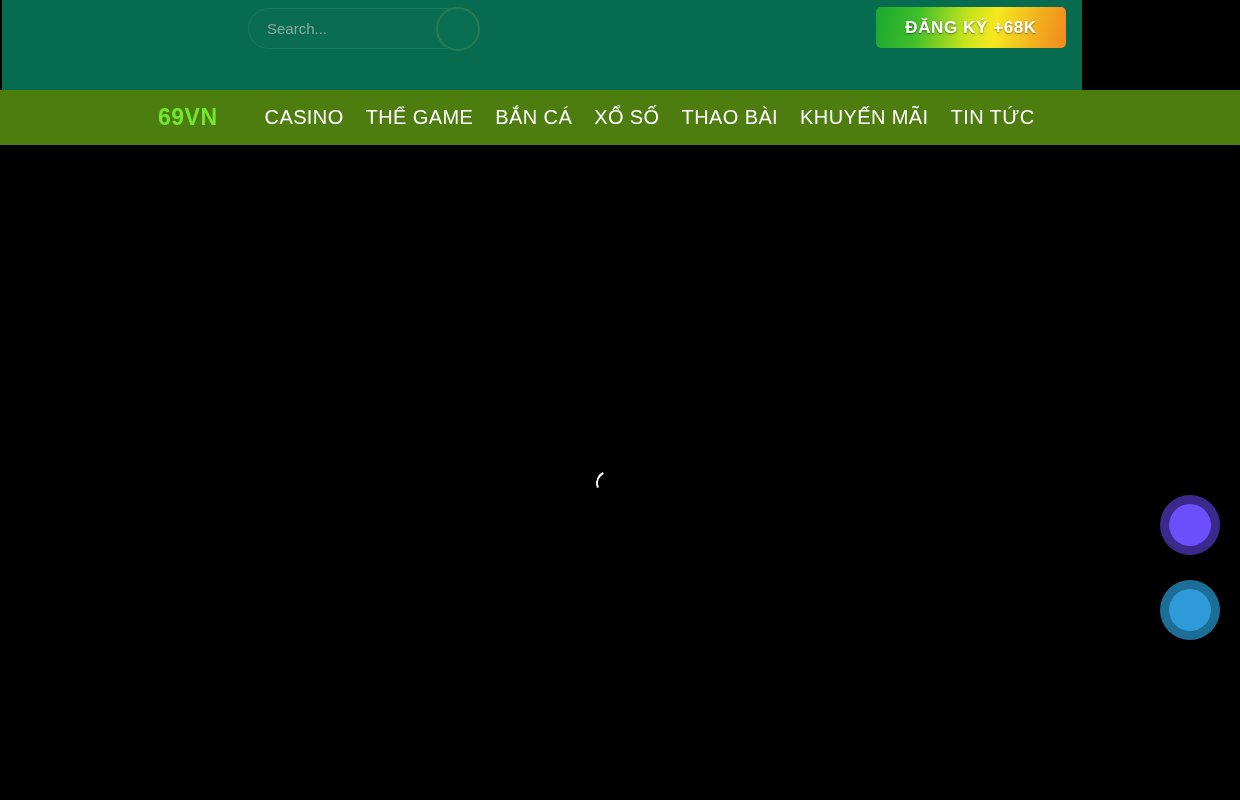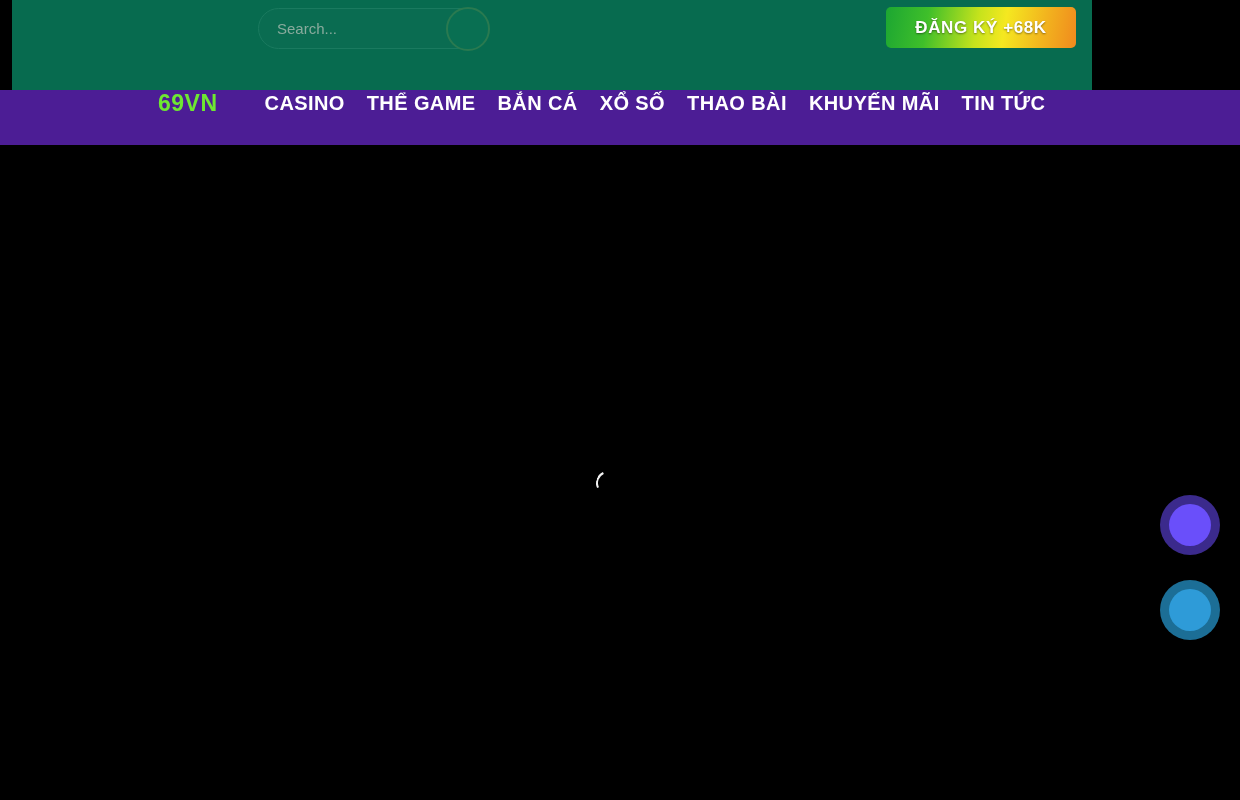"Search..." .topbar { left: 12px -> 2px }
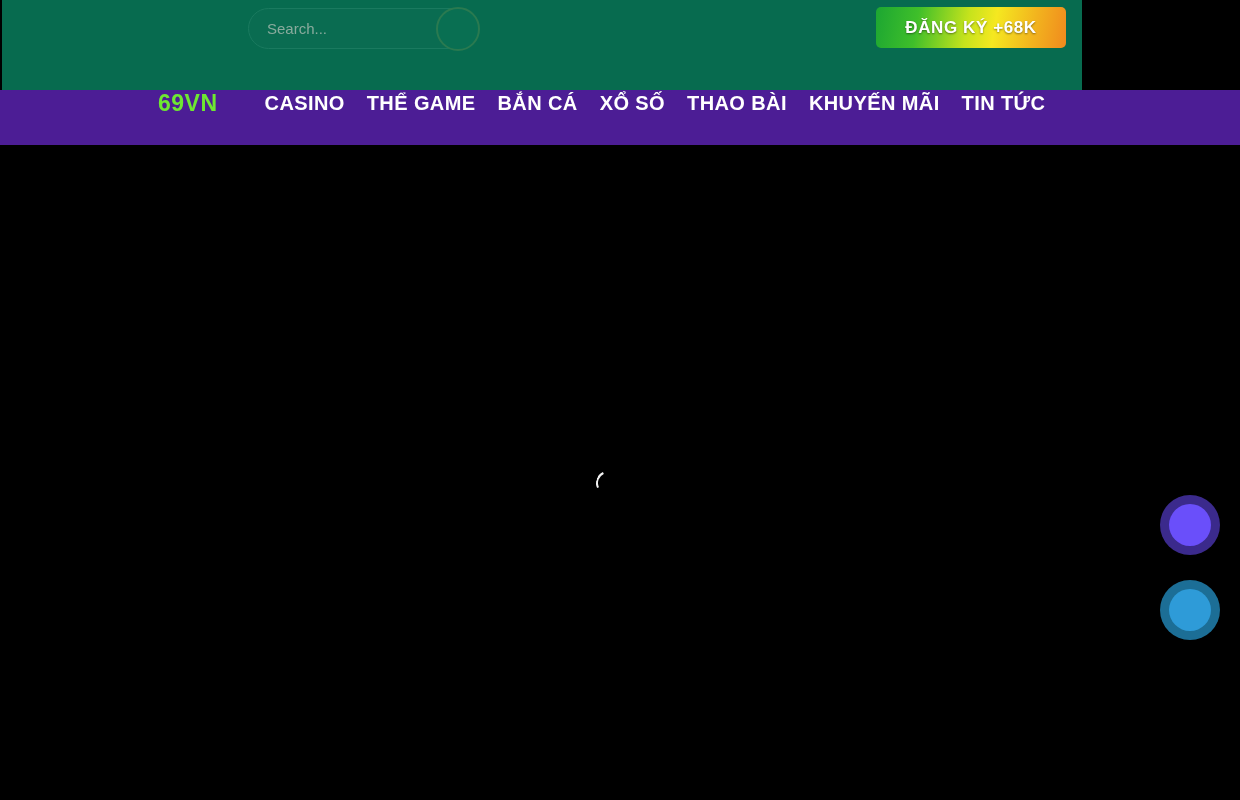"69VN" .navbar { align-items: flex-start -> center; background: #4c1d95 -> #4d7c0f }
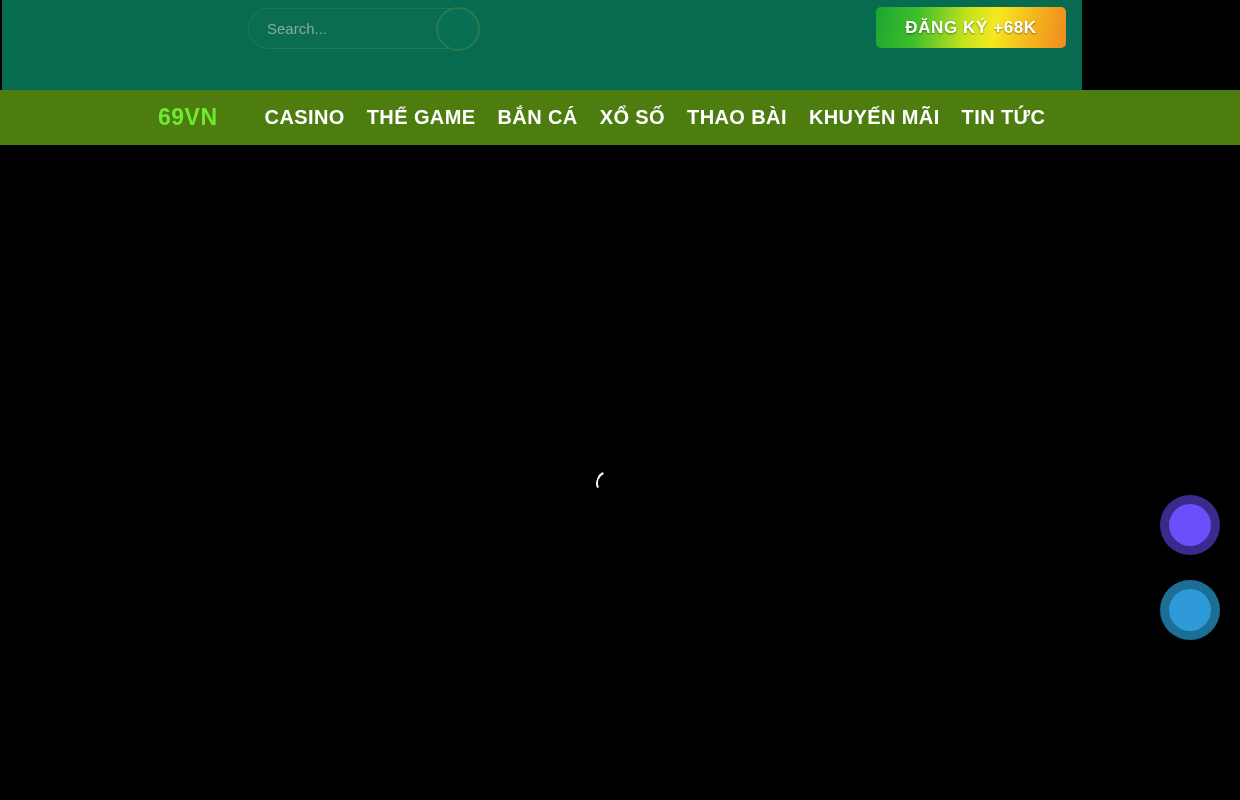"CASINO" .nav-item { font-weight: bold -> normal }
